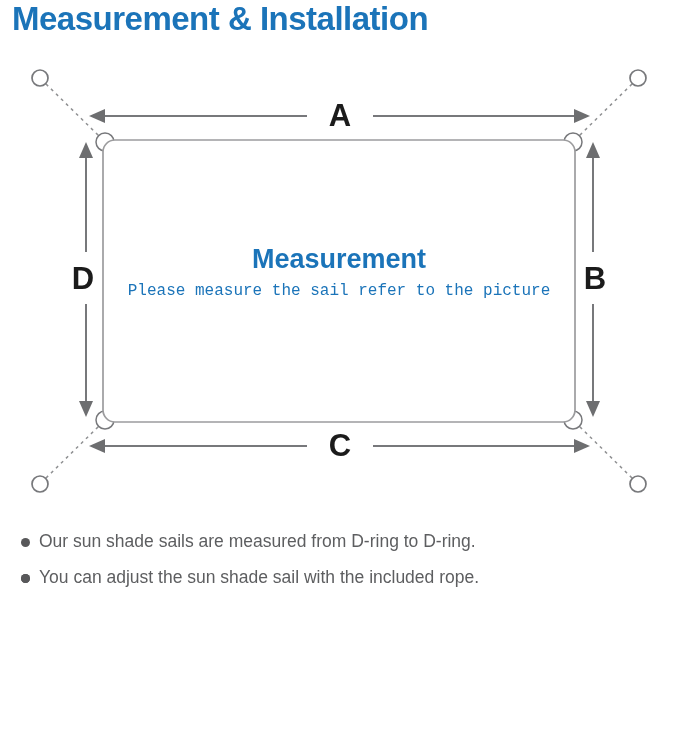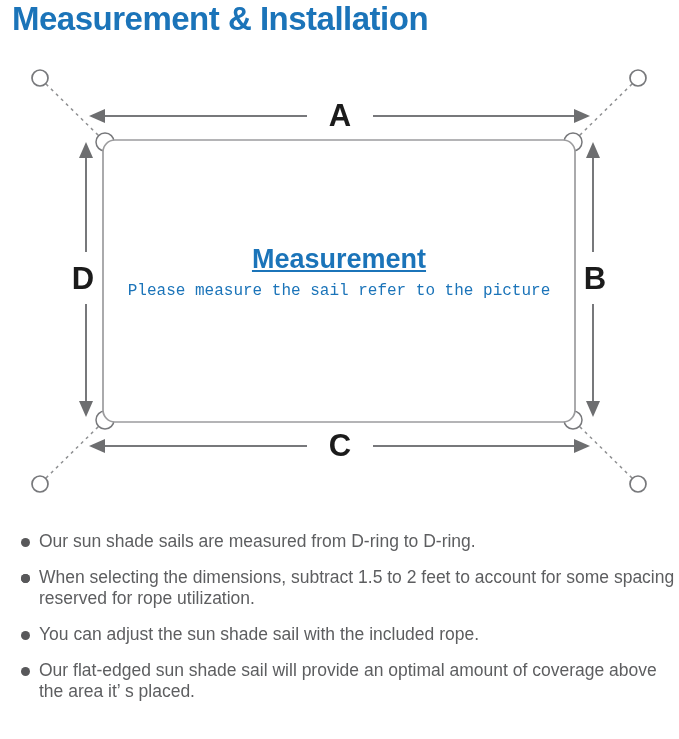"Measurement" .center-heading { text-decoration: underline -> none }
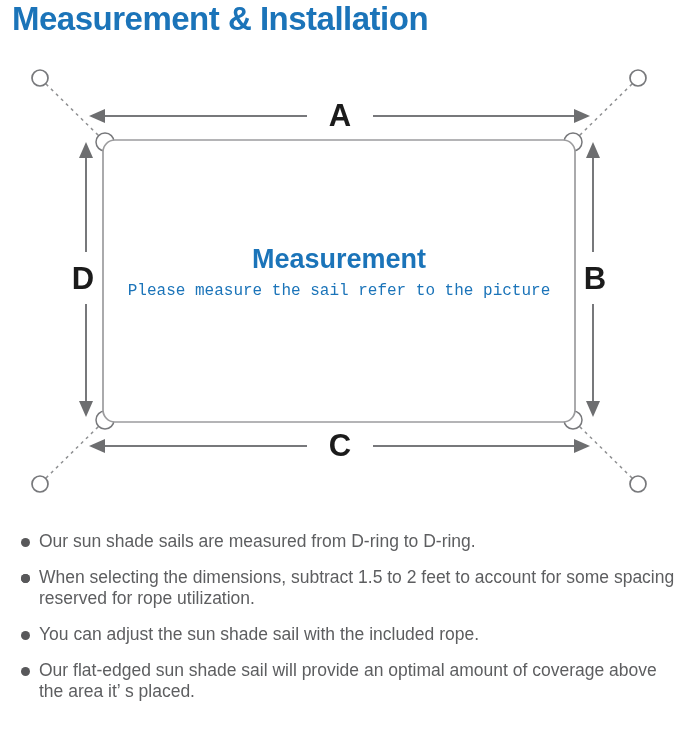"When selecting the dimensions, subtract" li { html: <li> <span></span> <span>When selecting the dimensions, subtract 1.5 to 2 feet to account for some spacing reserved for rope utilization.</span> </li> -> none }
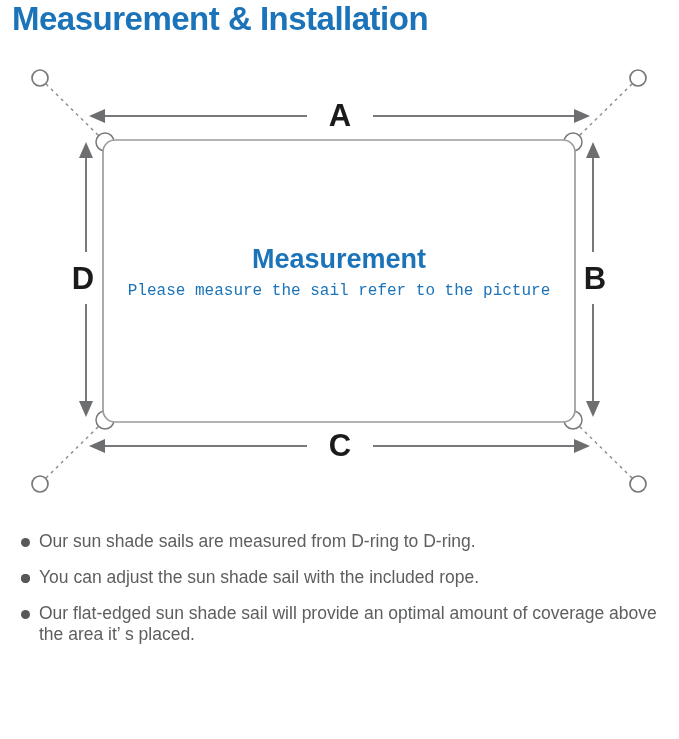"Our flat-edged sun shade sail" li { html: <li> <span></span> <span>Our flat-edged sun shade sail will provide an optimal amount of coverage above the area it’ s placed.</span> </li> -> none }
